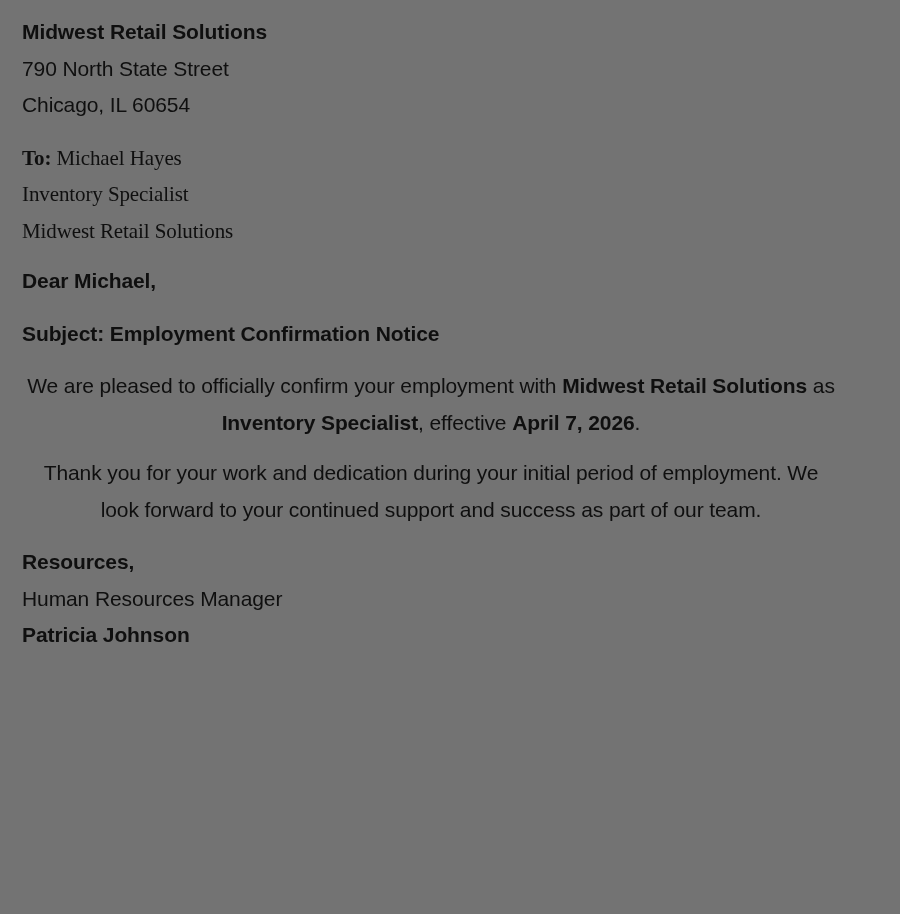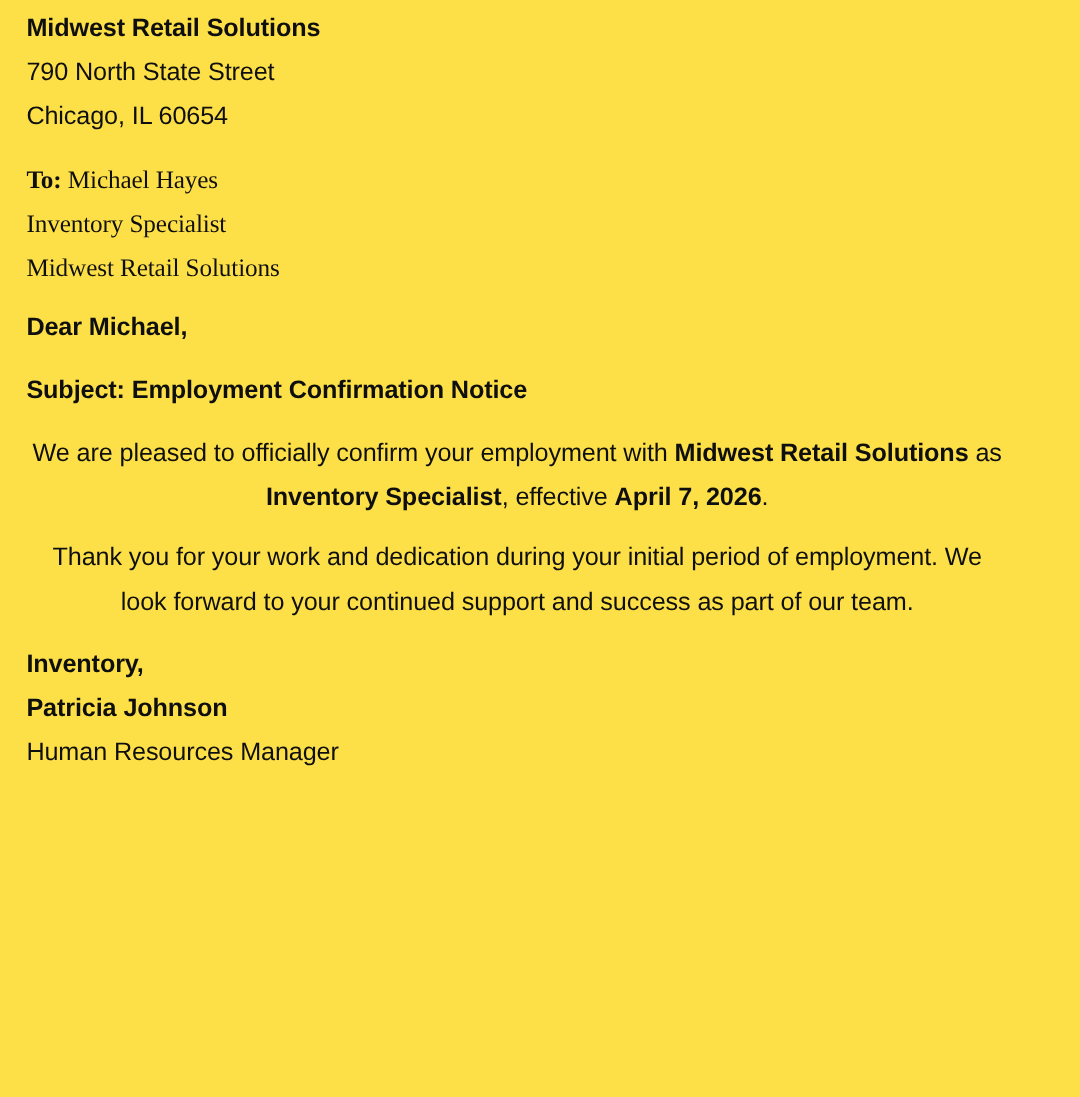"Midwest Retail Solutions" .letter { background: #fde047 -> #737373; padding: 6px 40px 0 22px -> 14px 40px 0 22px }
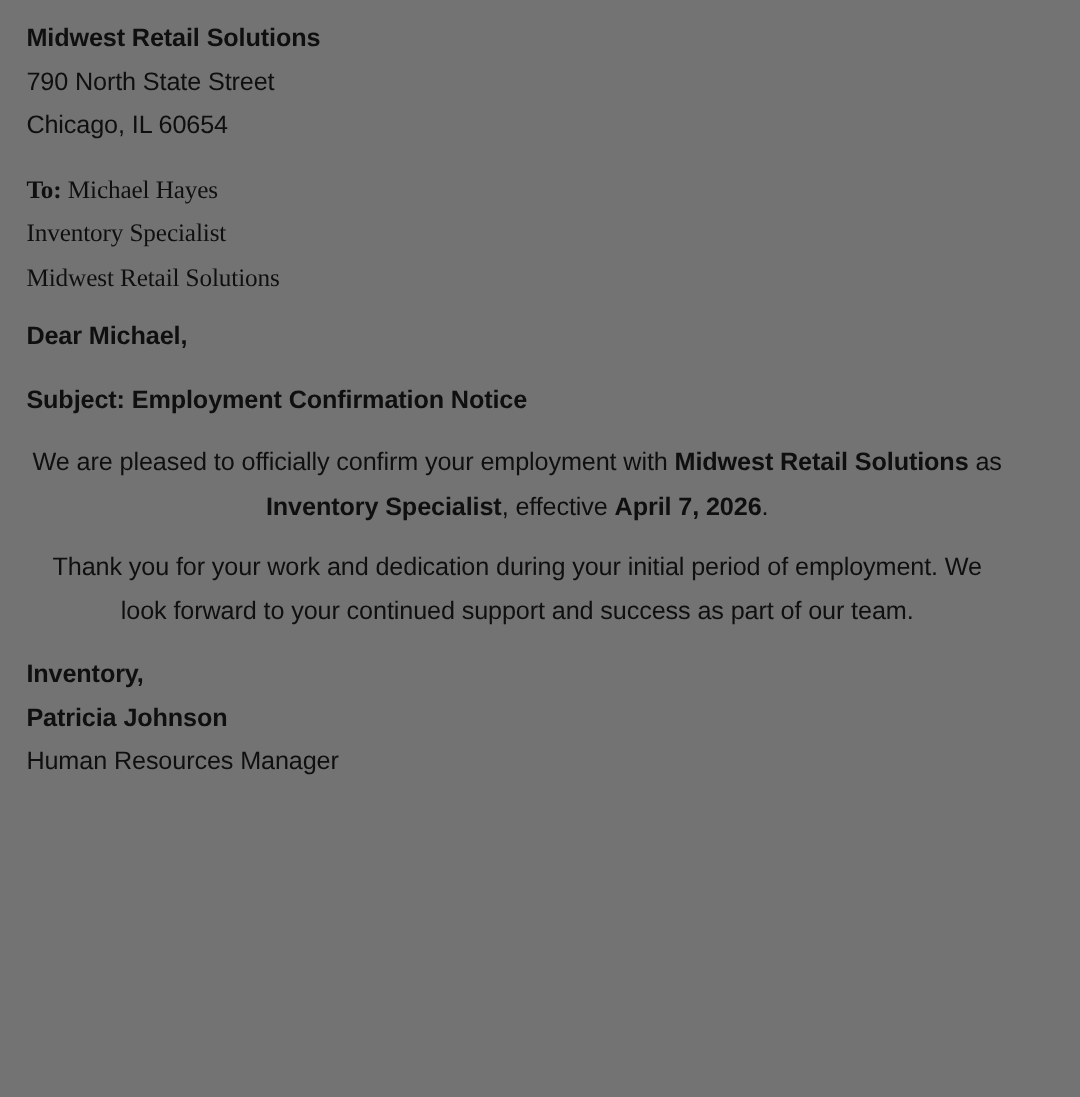"Inventory," div.line { text: Inventory -> Resources }
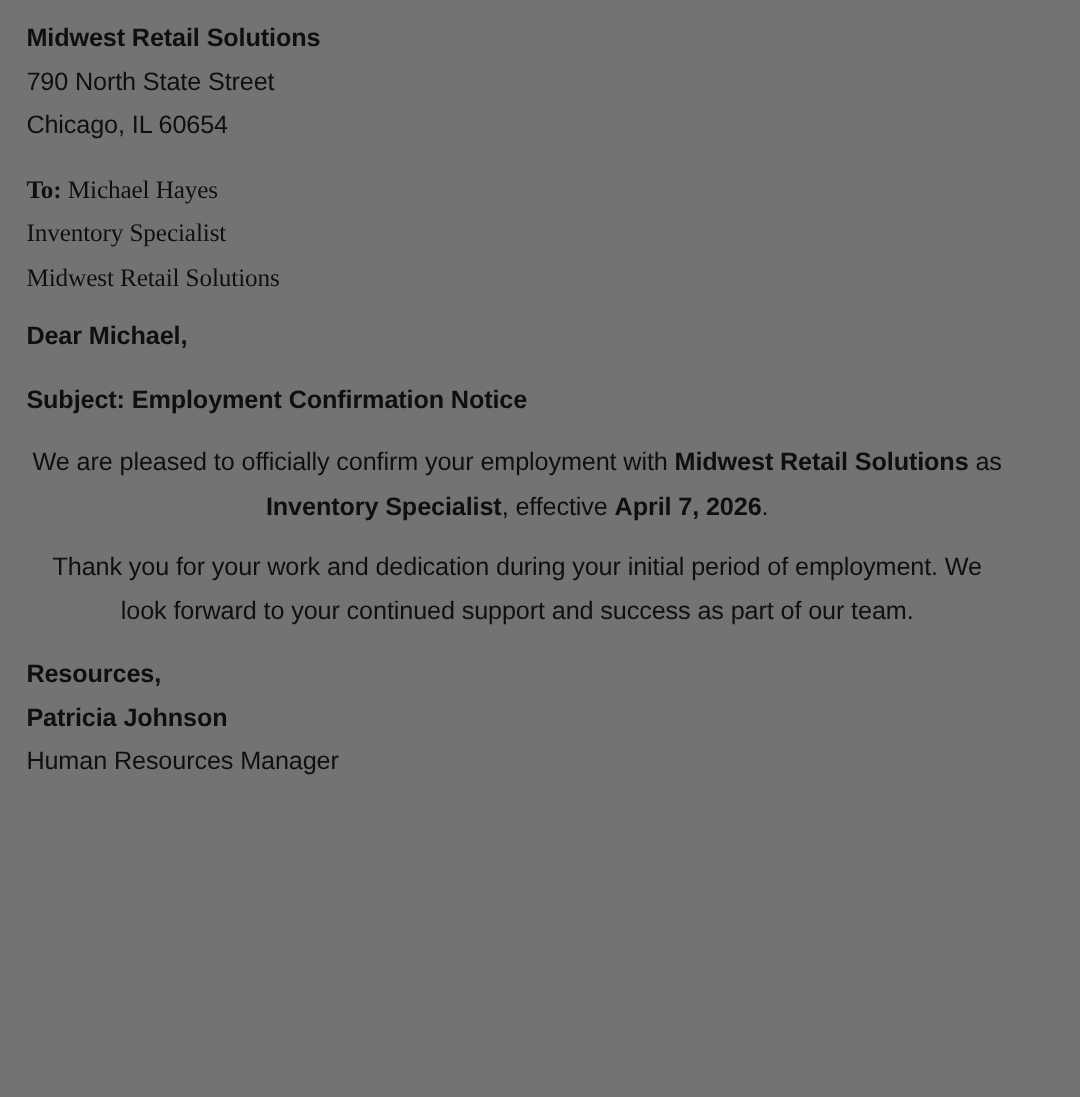"Patricia Johnson" div.line { order: before "Human Resources Manager" -> after "Human Resources Manager" }
